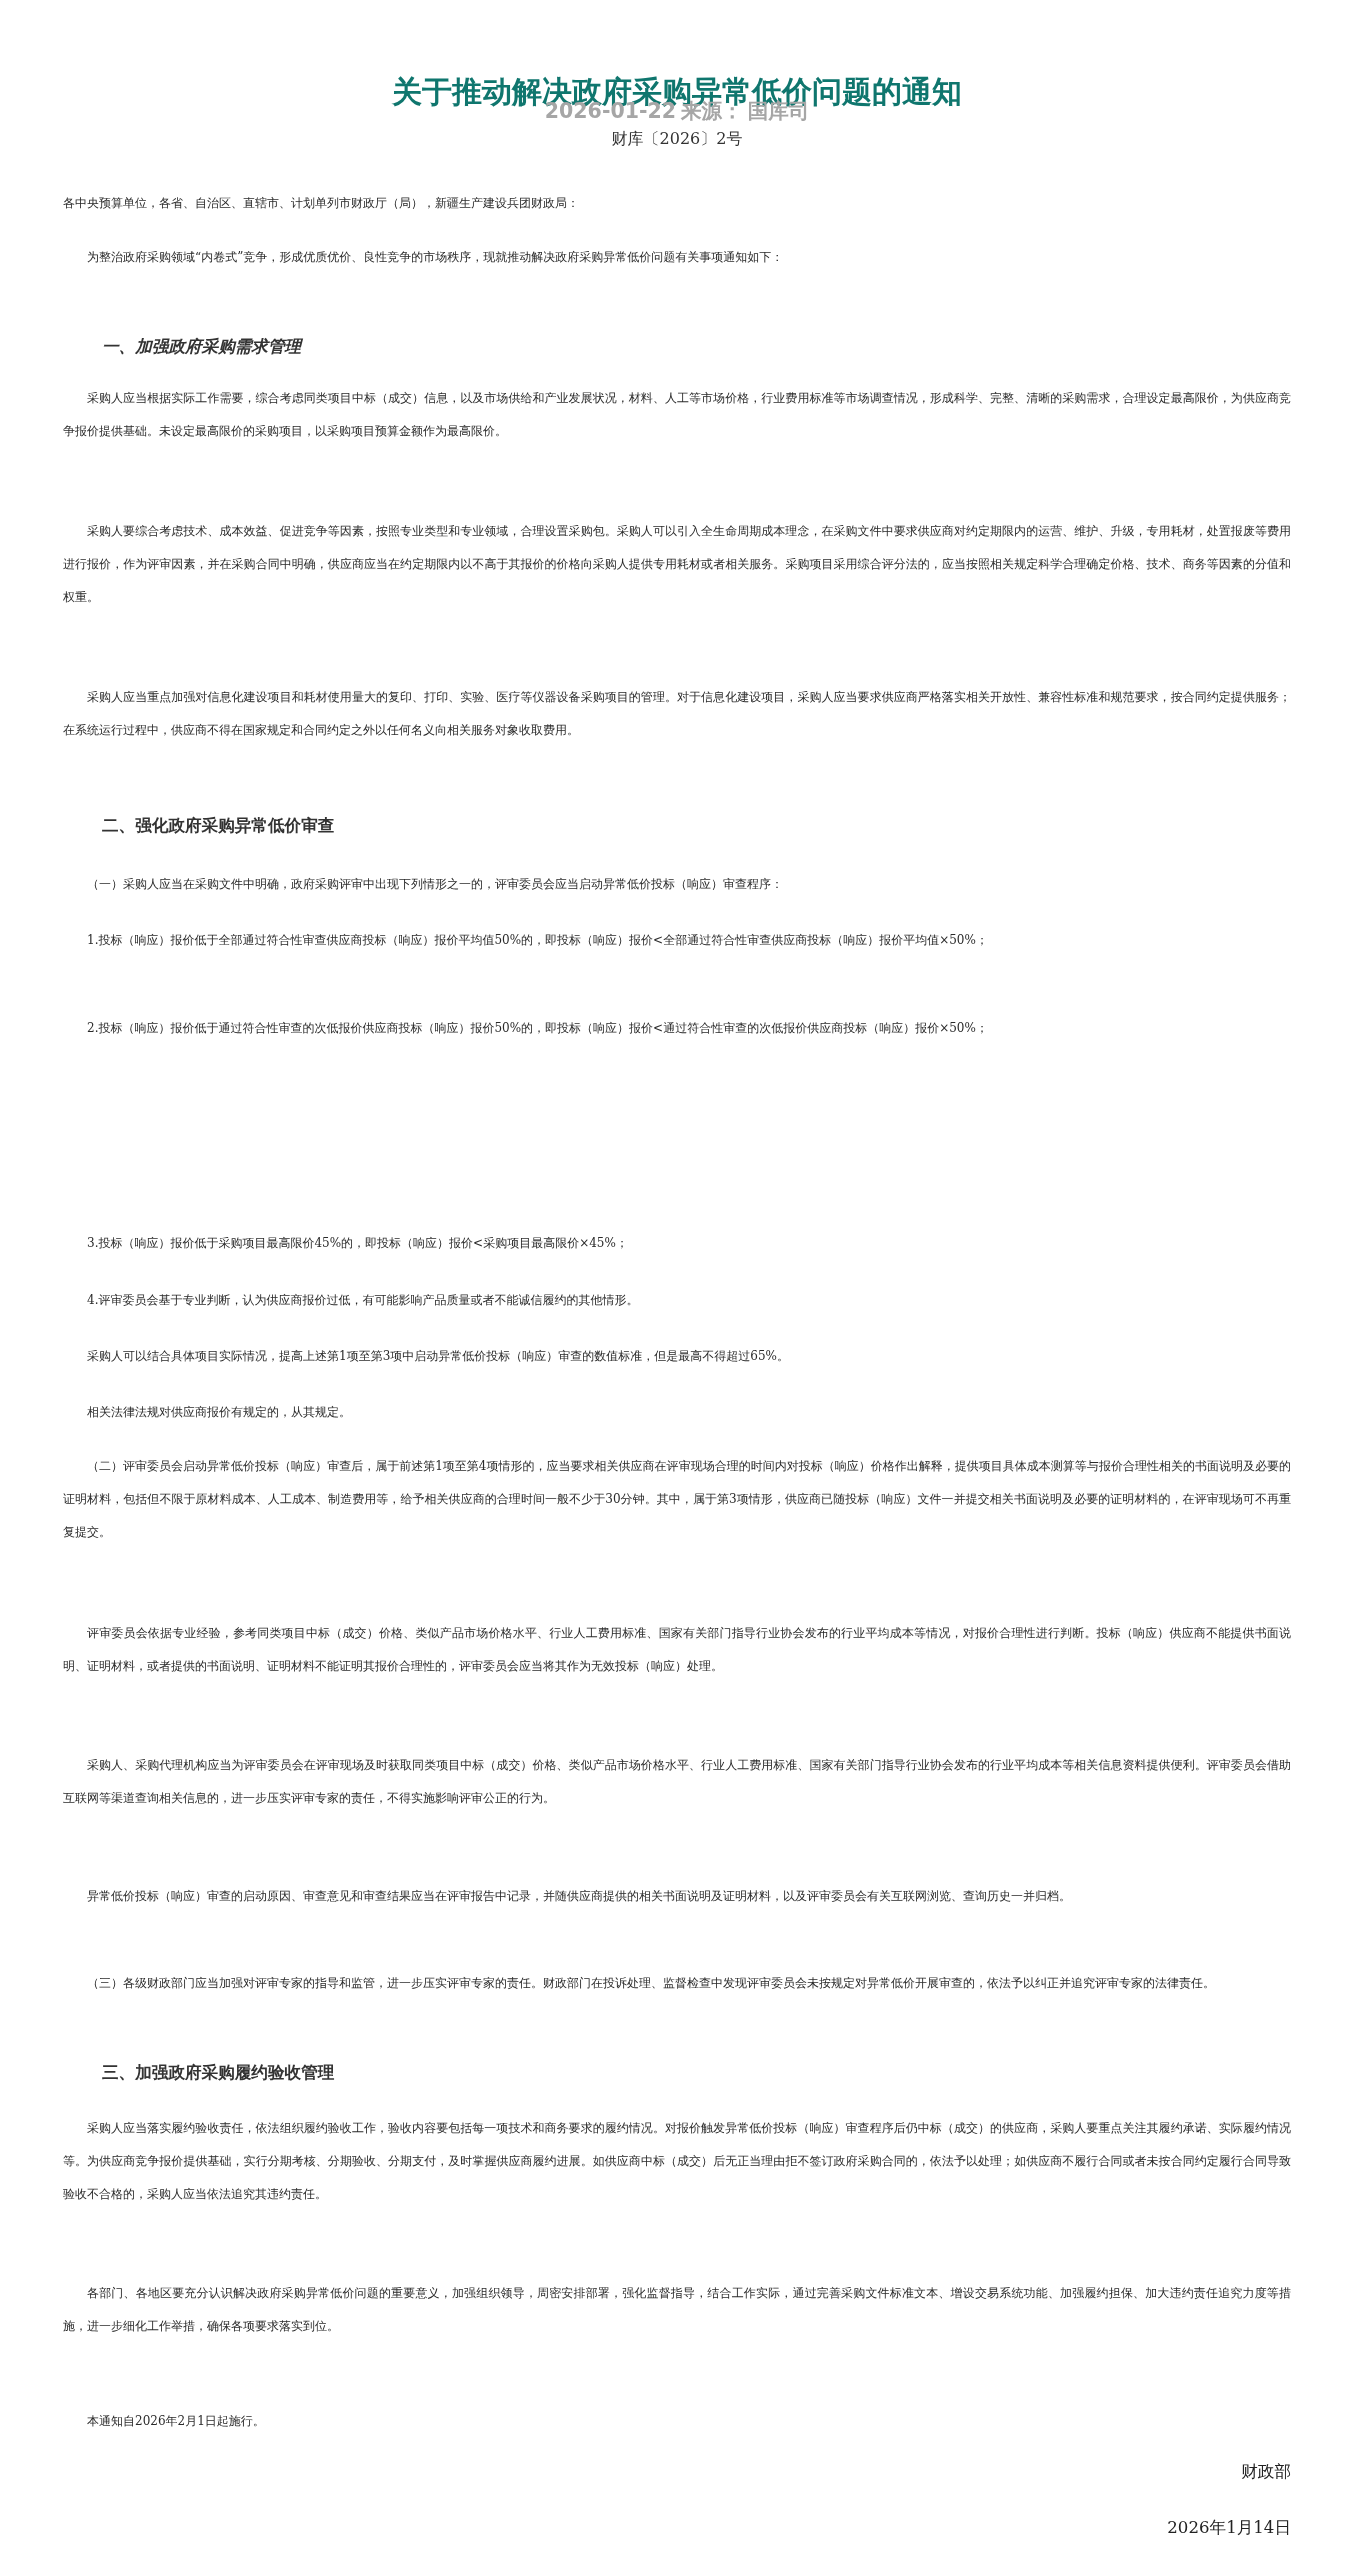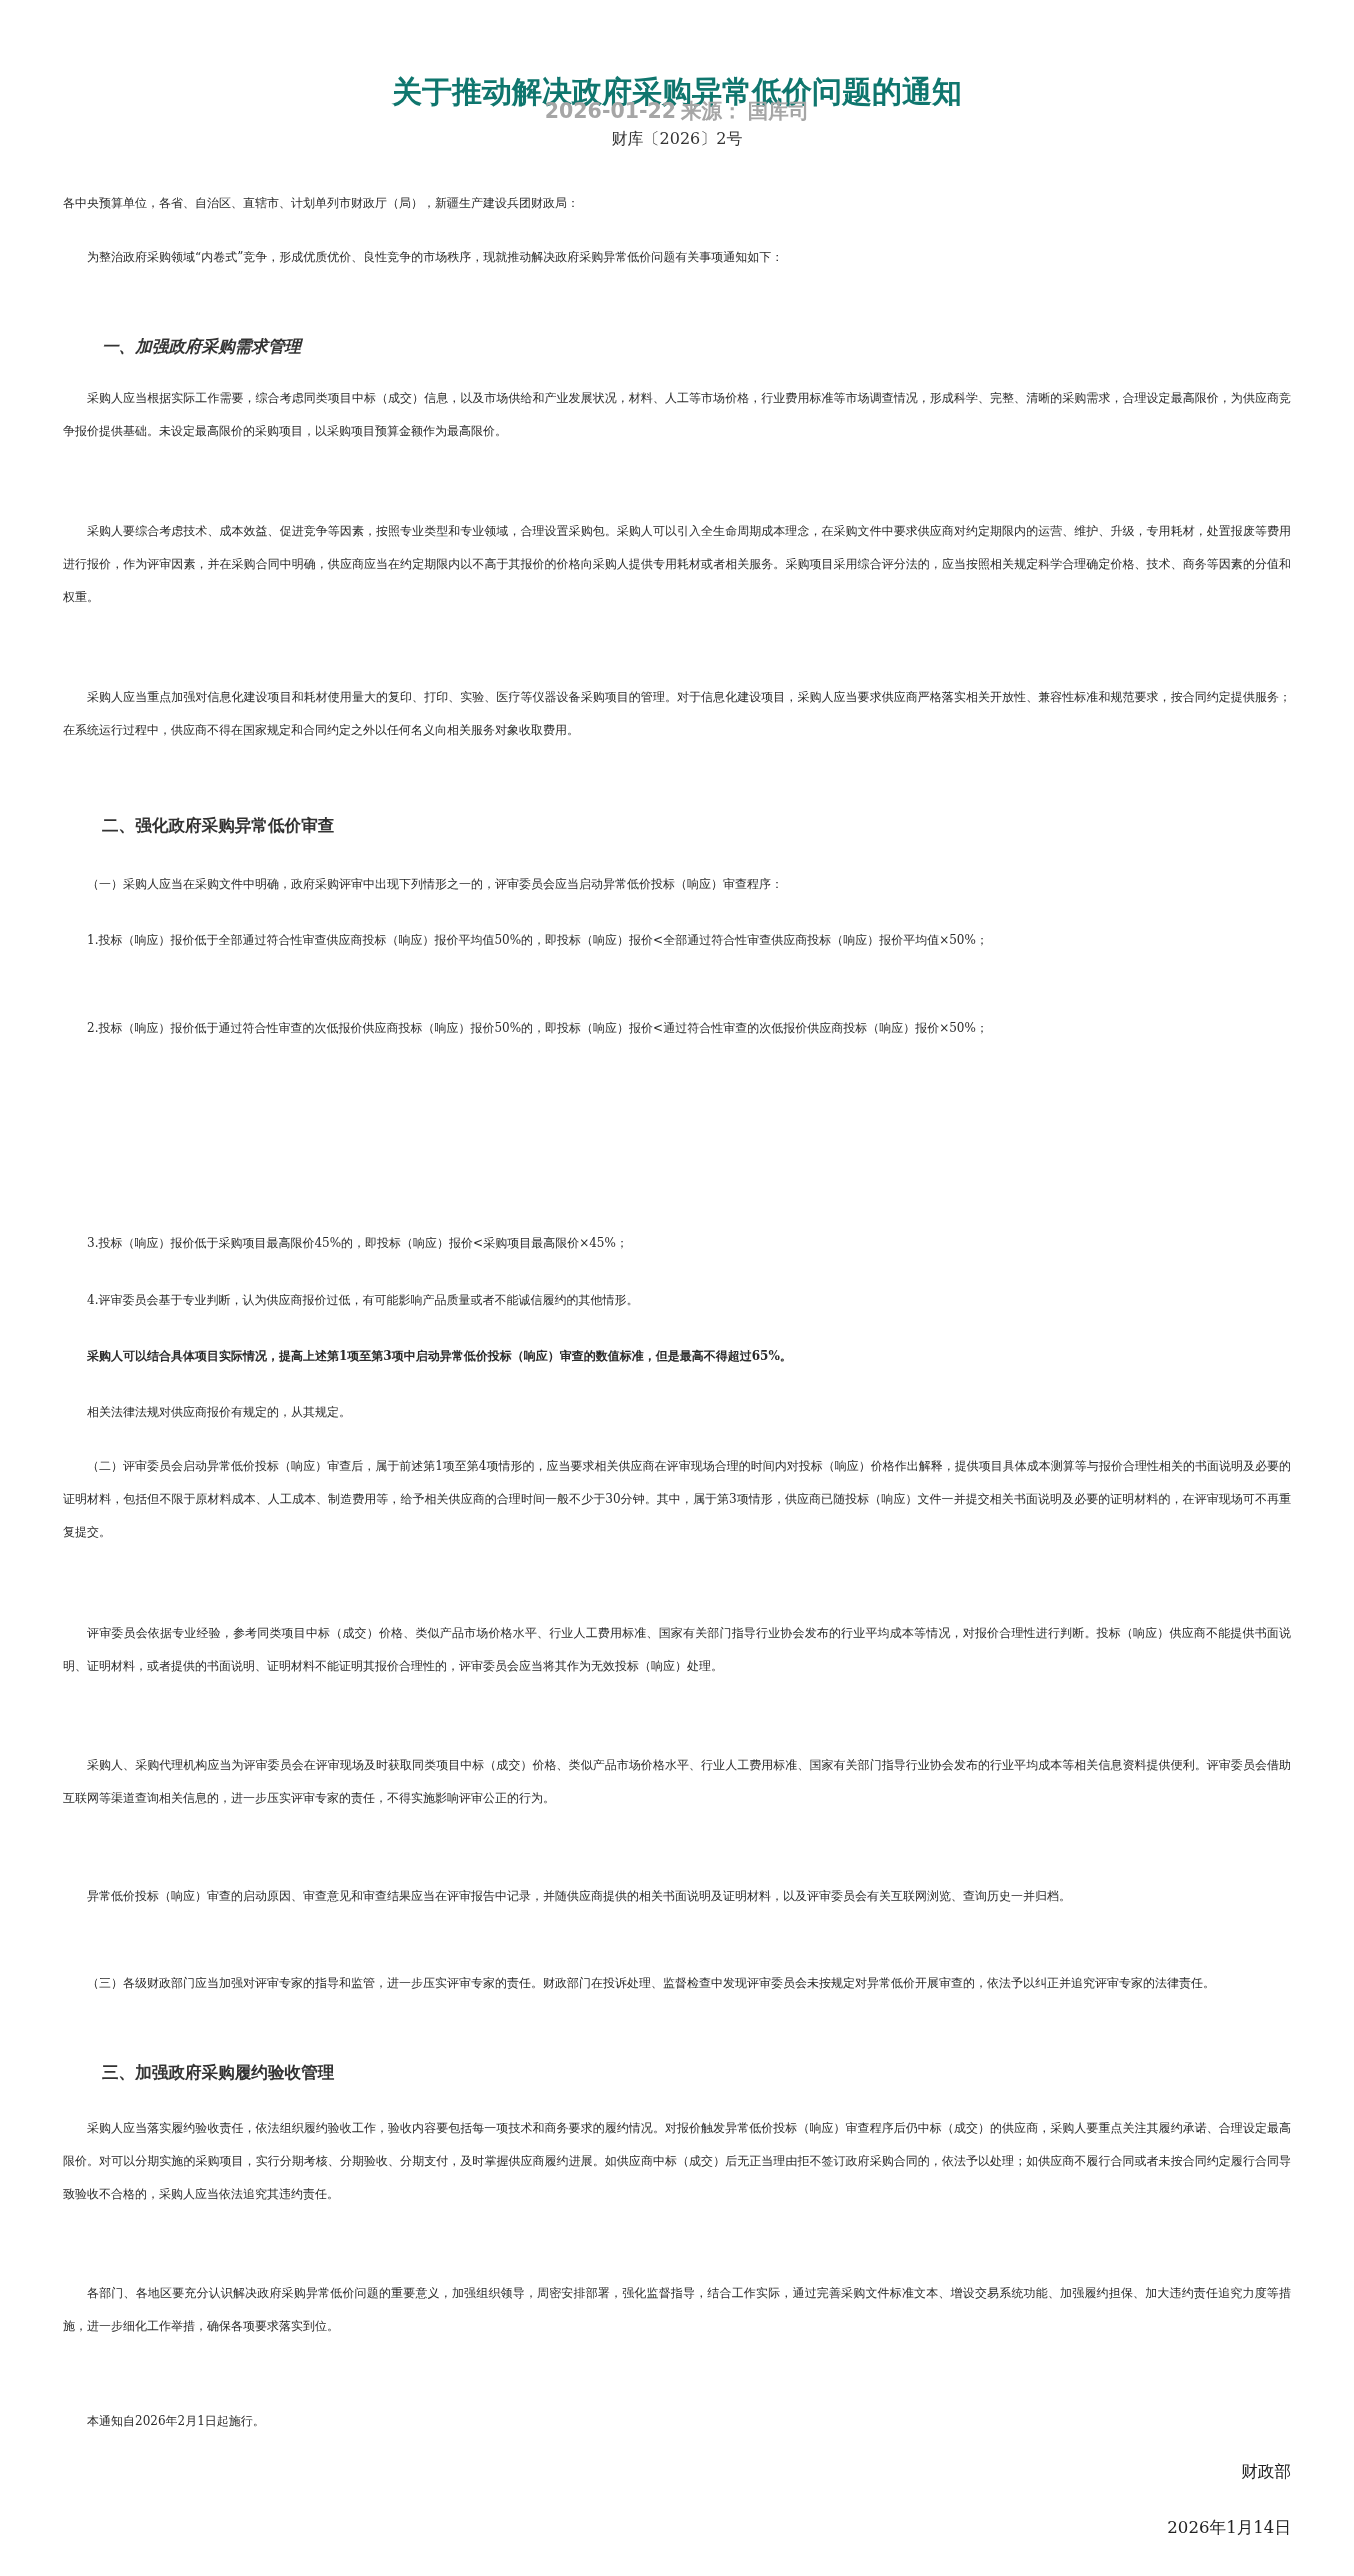"采购人可以结合具体项目实际情况，提高上述第1项至第3项中启动异常低价投标（响应）" p.p { font-weight: bold -> none }
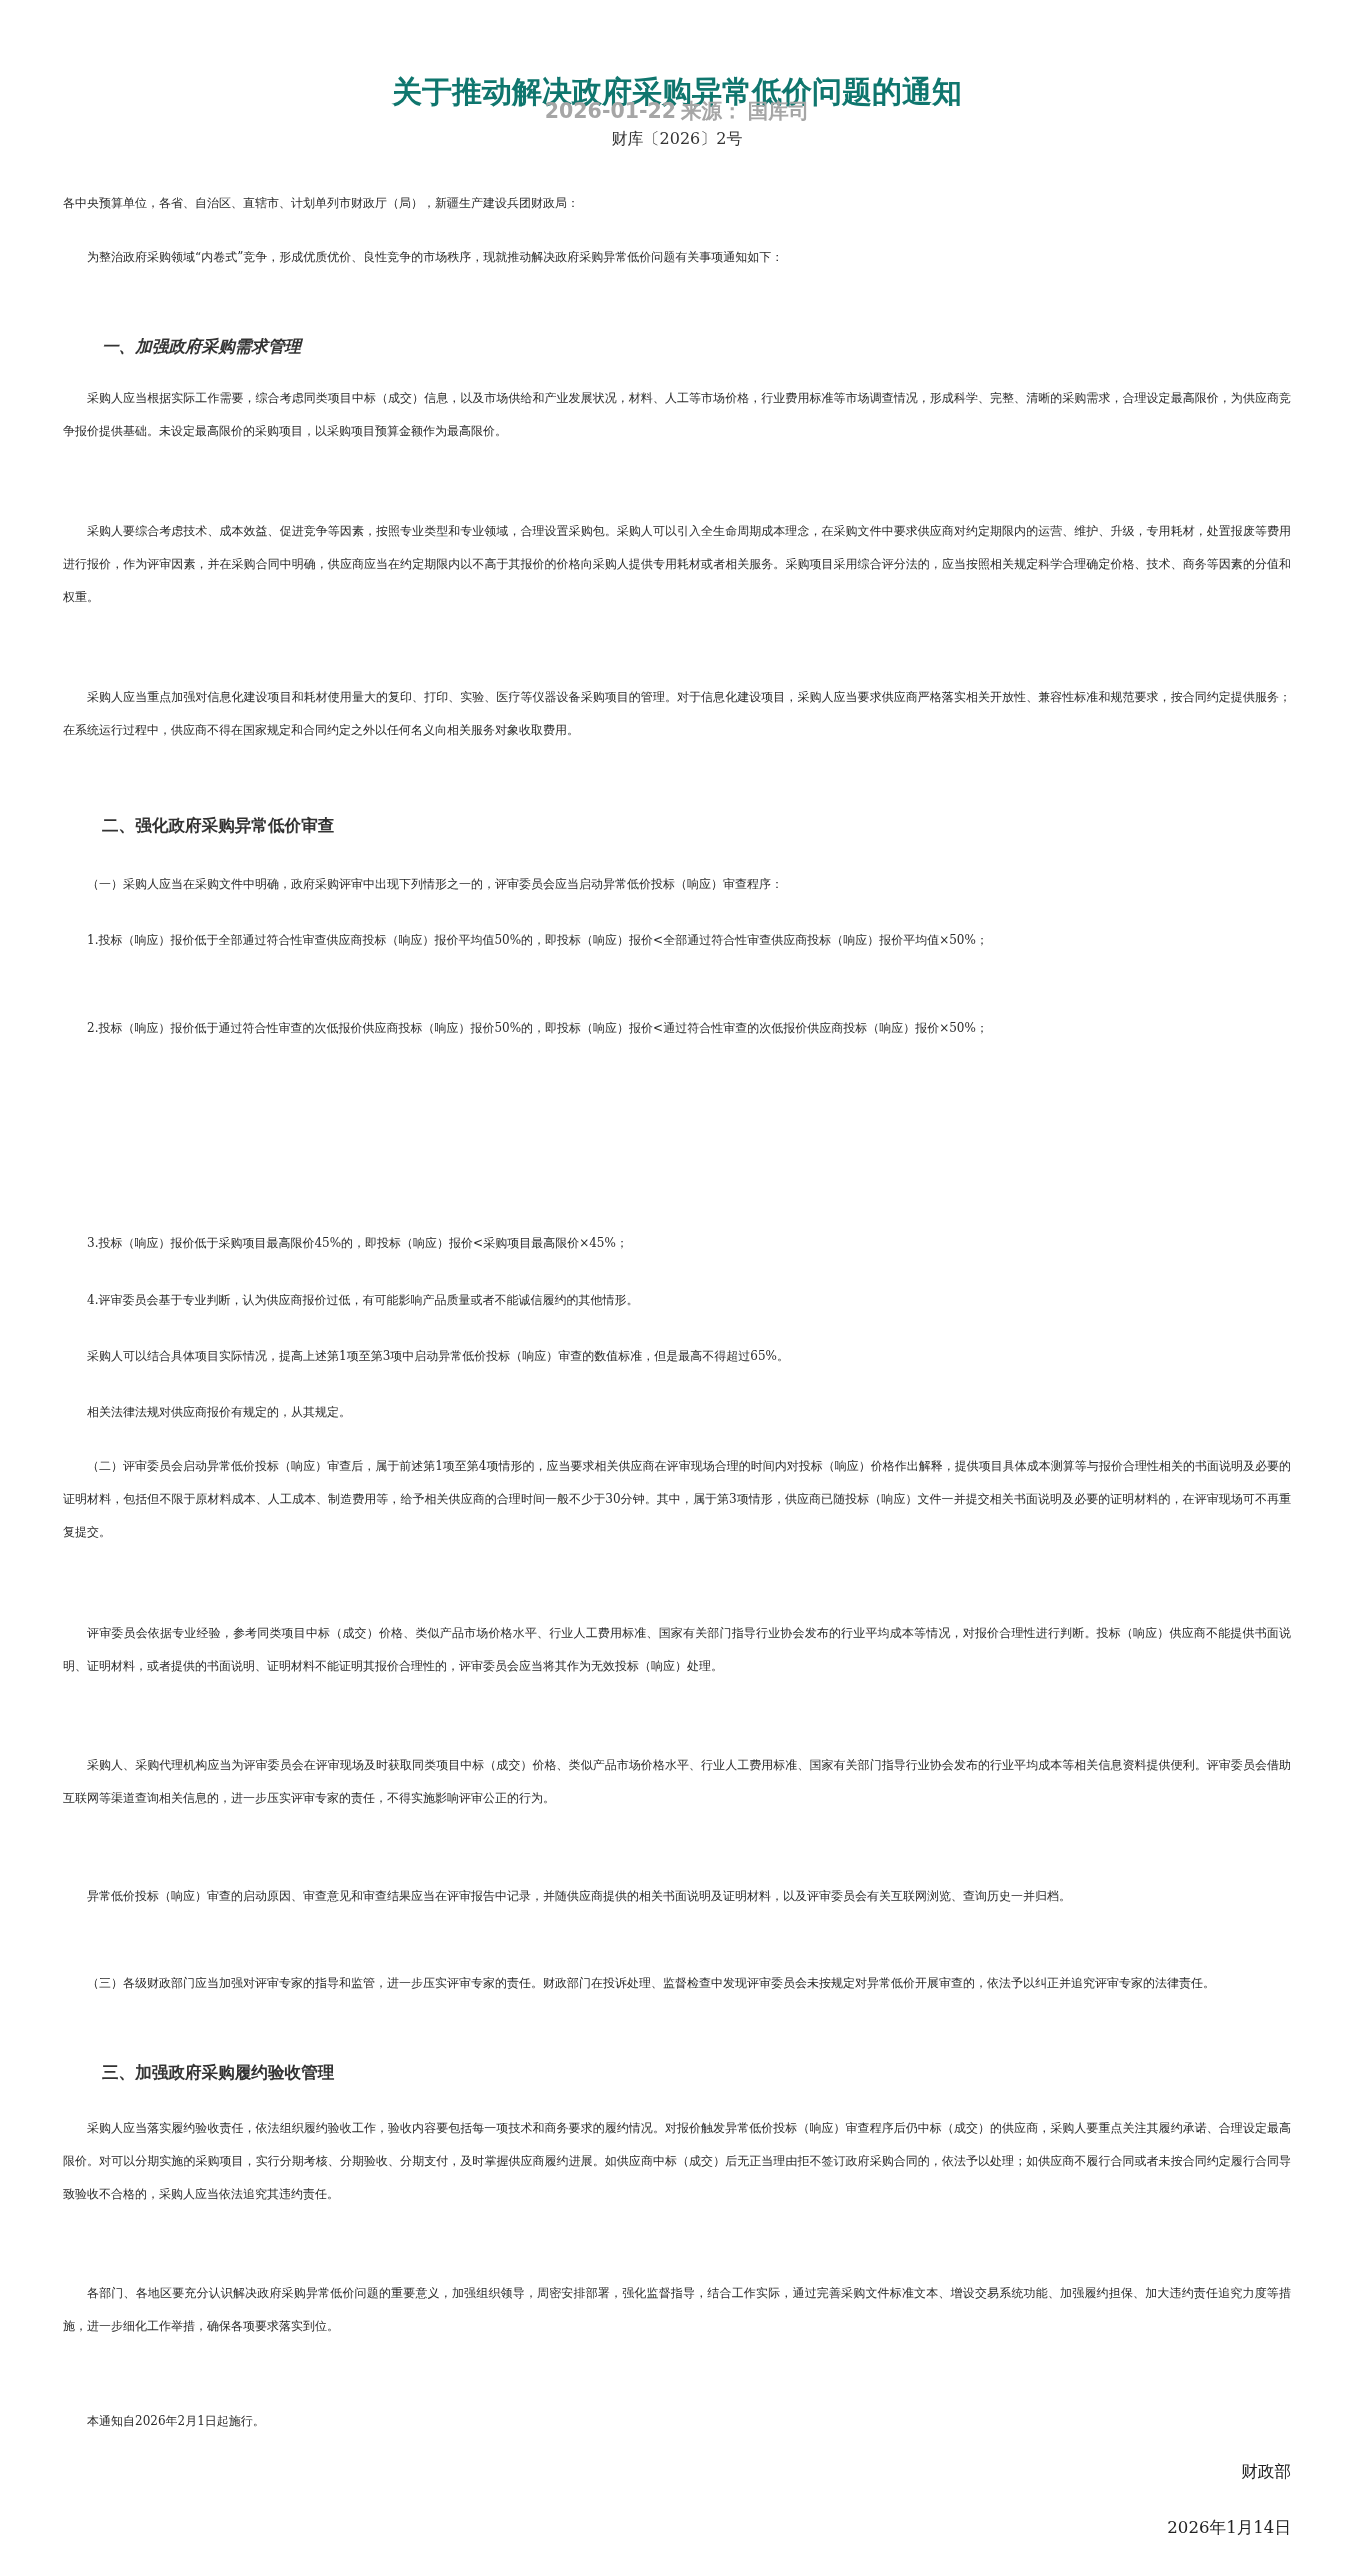"采购人应当落实履约验收责任，依法组织履约验收工作，验收内容要包括每一项技术和商务" p.p { text: 合理设定最高限价。对可以分期实施的采购项目 -> 实际履约情况等。为供应商竞争报价提供基础 }
